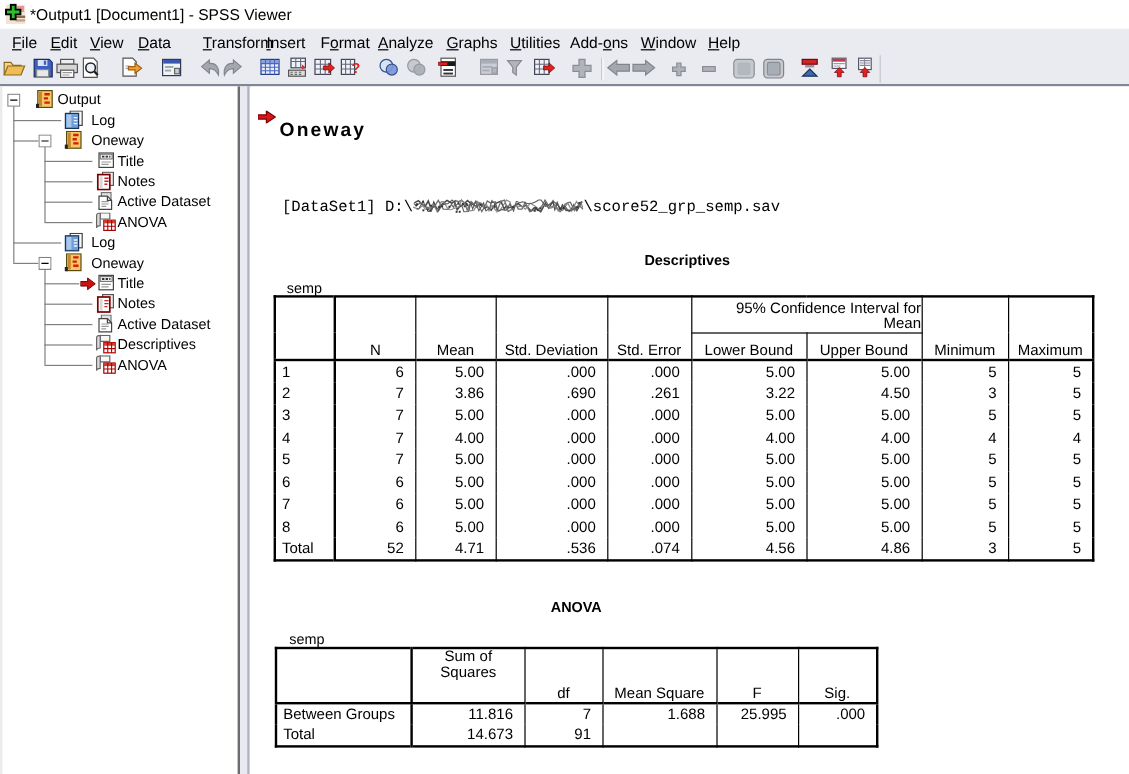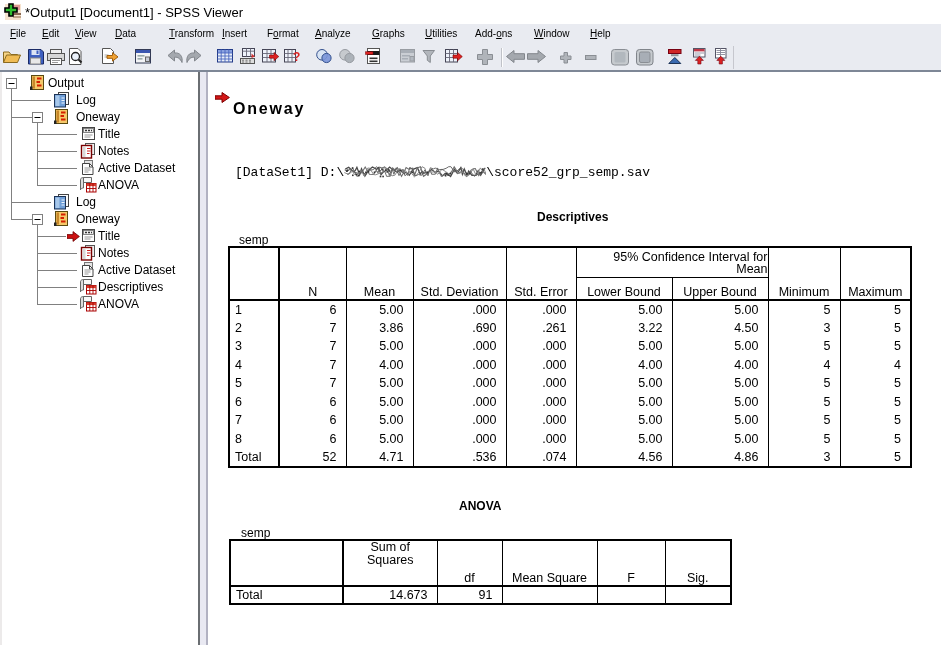"File" #menubar { font-size: 10px -> 13px }
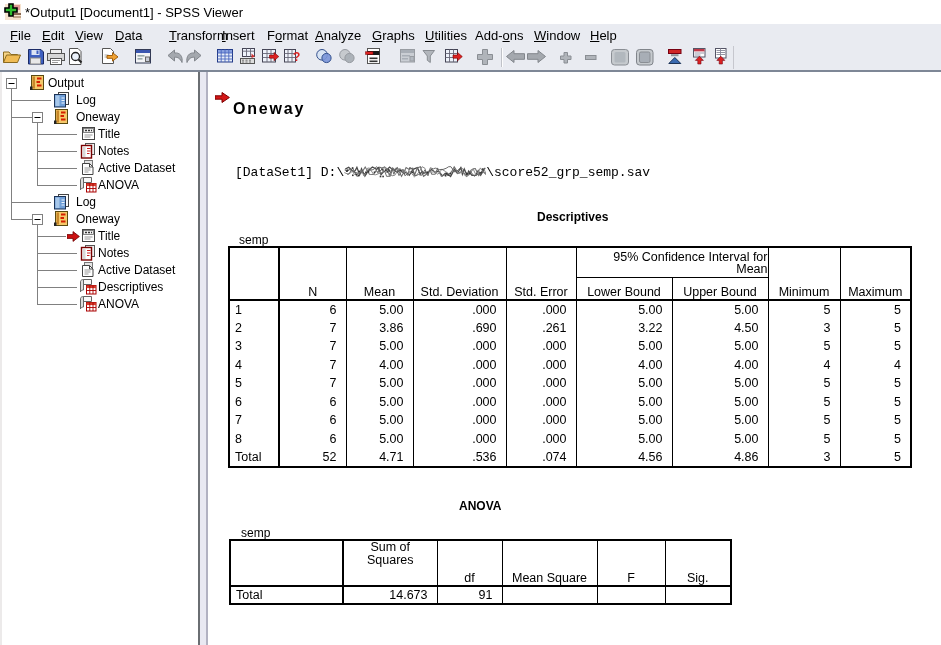"Between Groups" tr.ar { html: none -> <tr> <td>Between Groups</td> <td>11.816</td> <td>7</td> <td>1.688</td> <td>25.995</td> <td>.000</td> </tr> }
